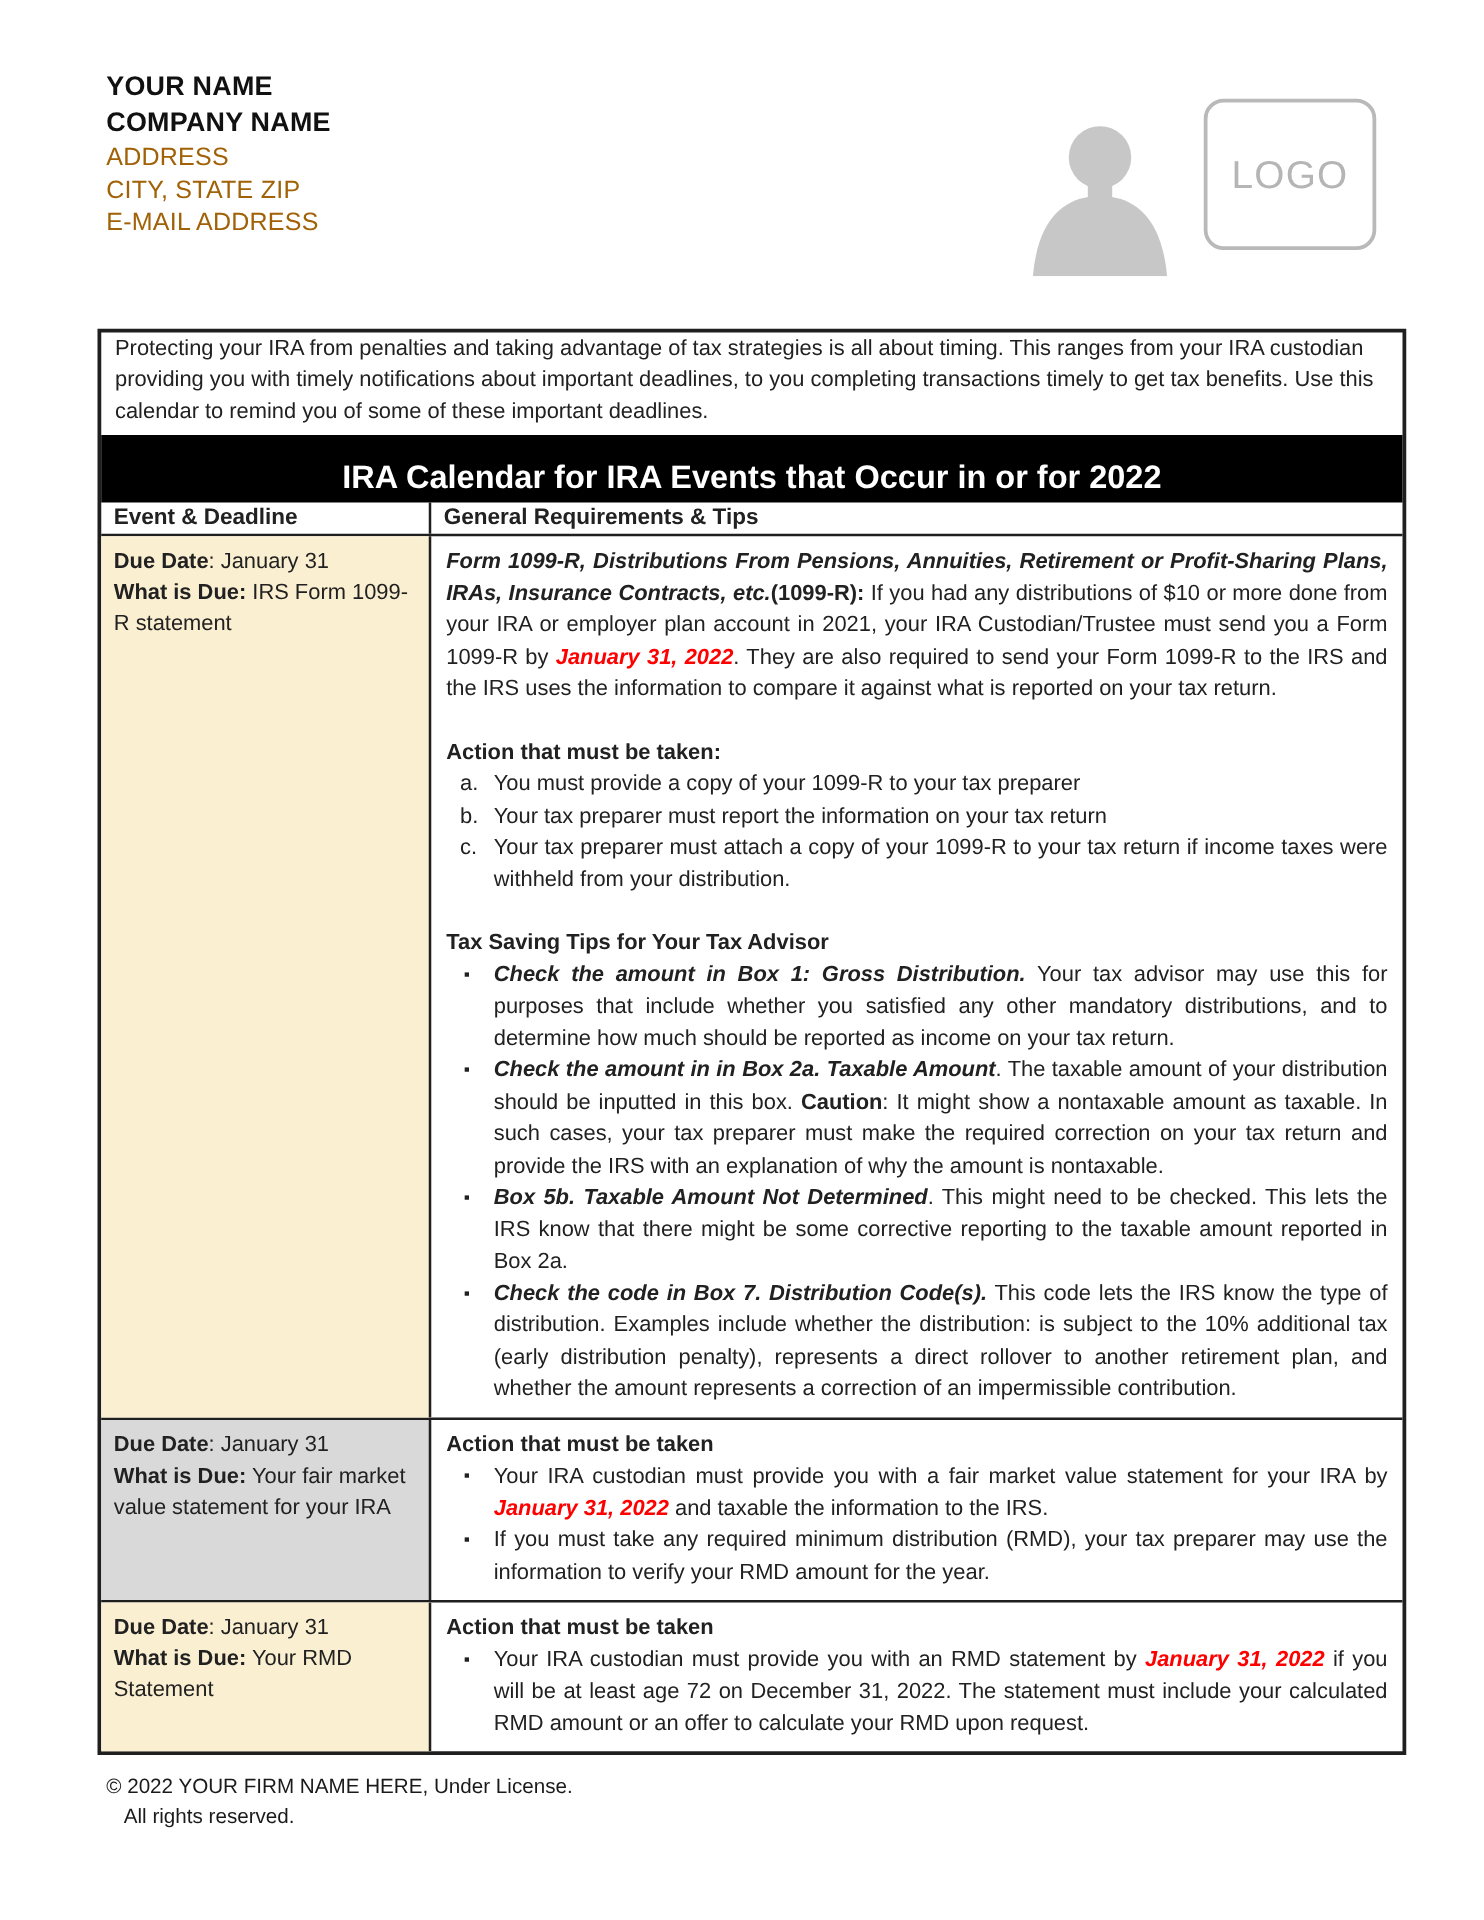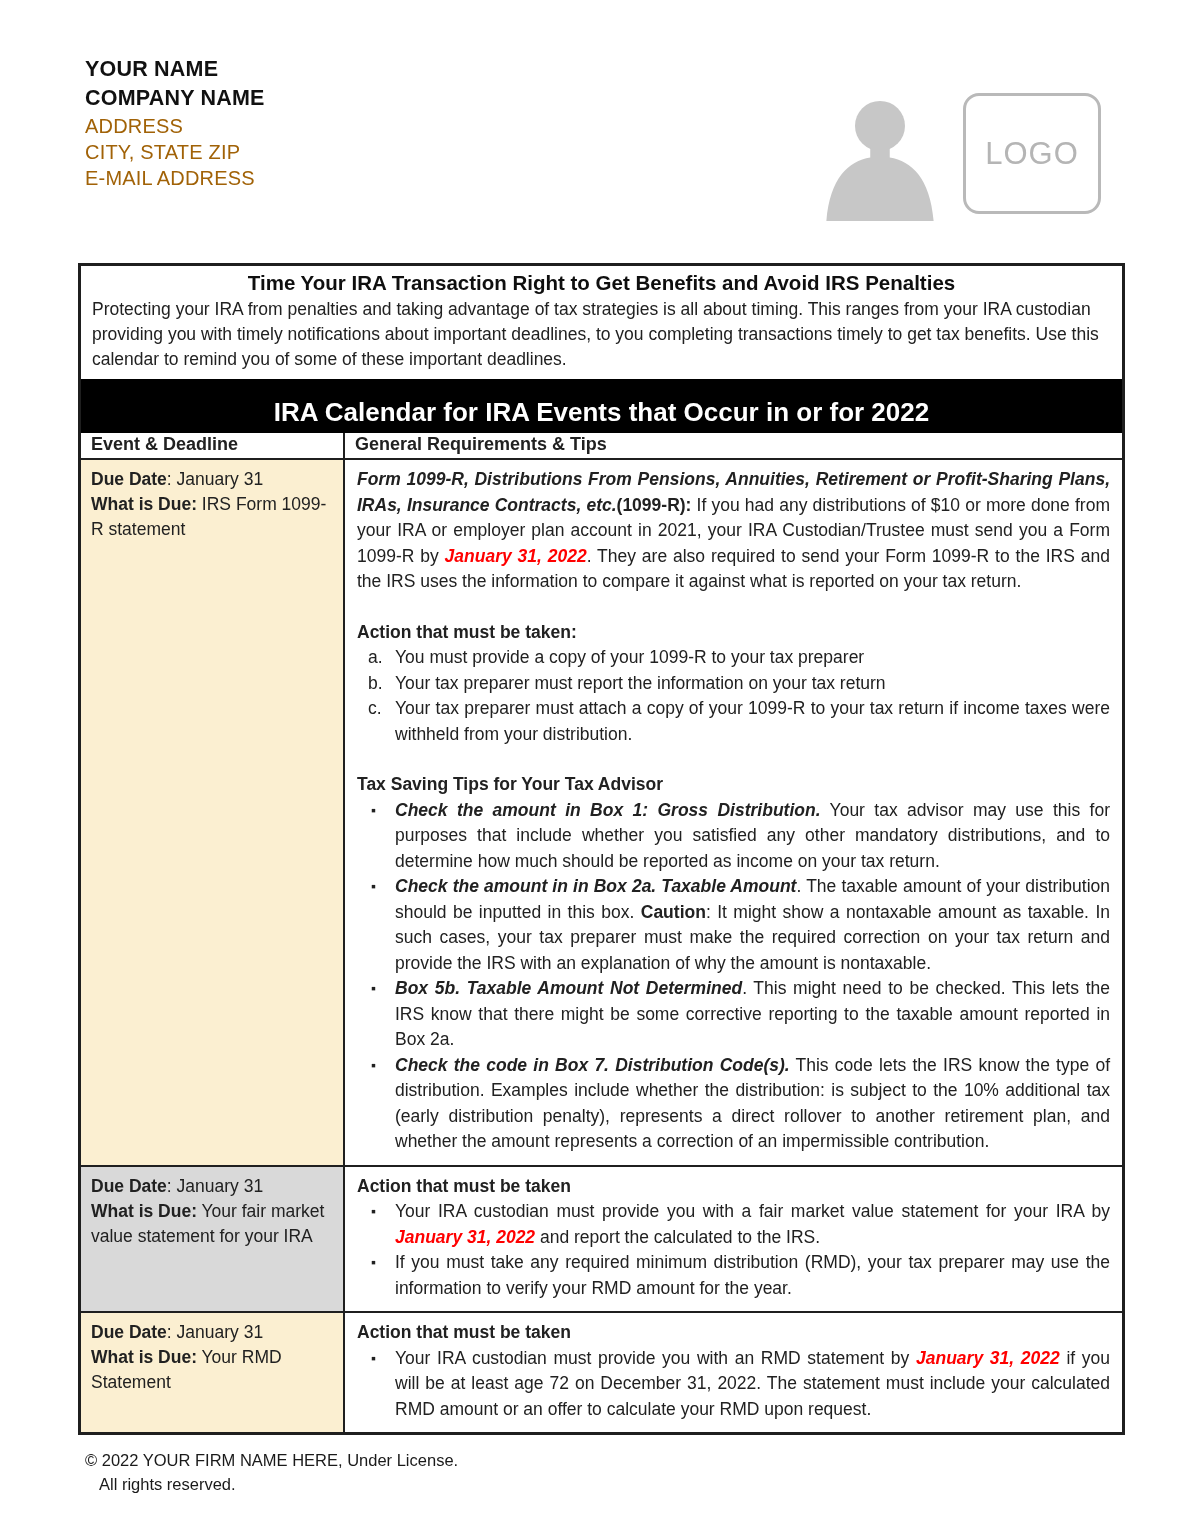"LOGO" .logo-box { top: 38px -> 24px }
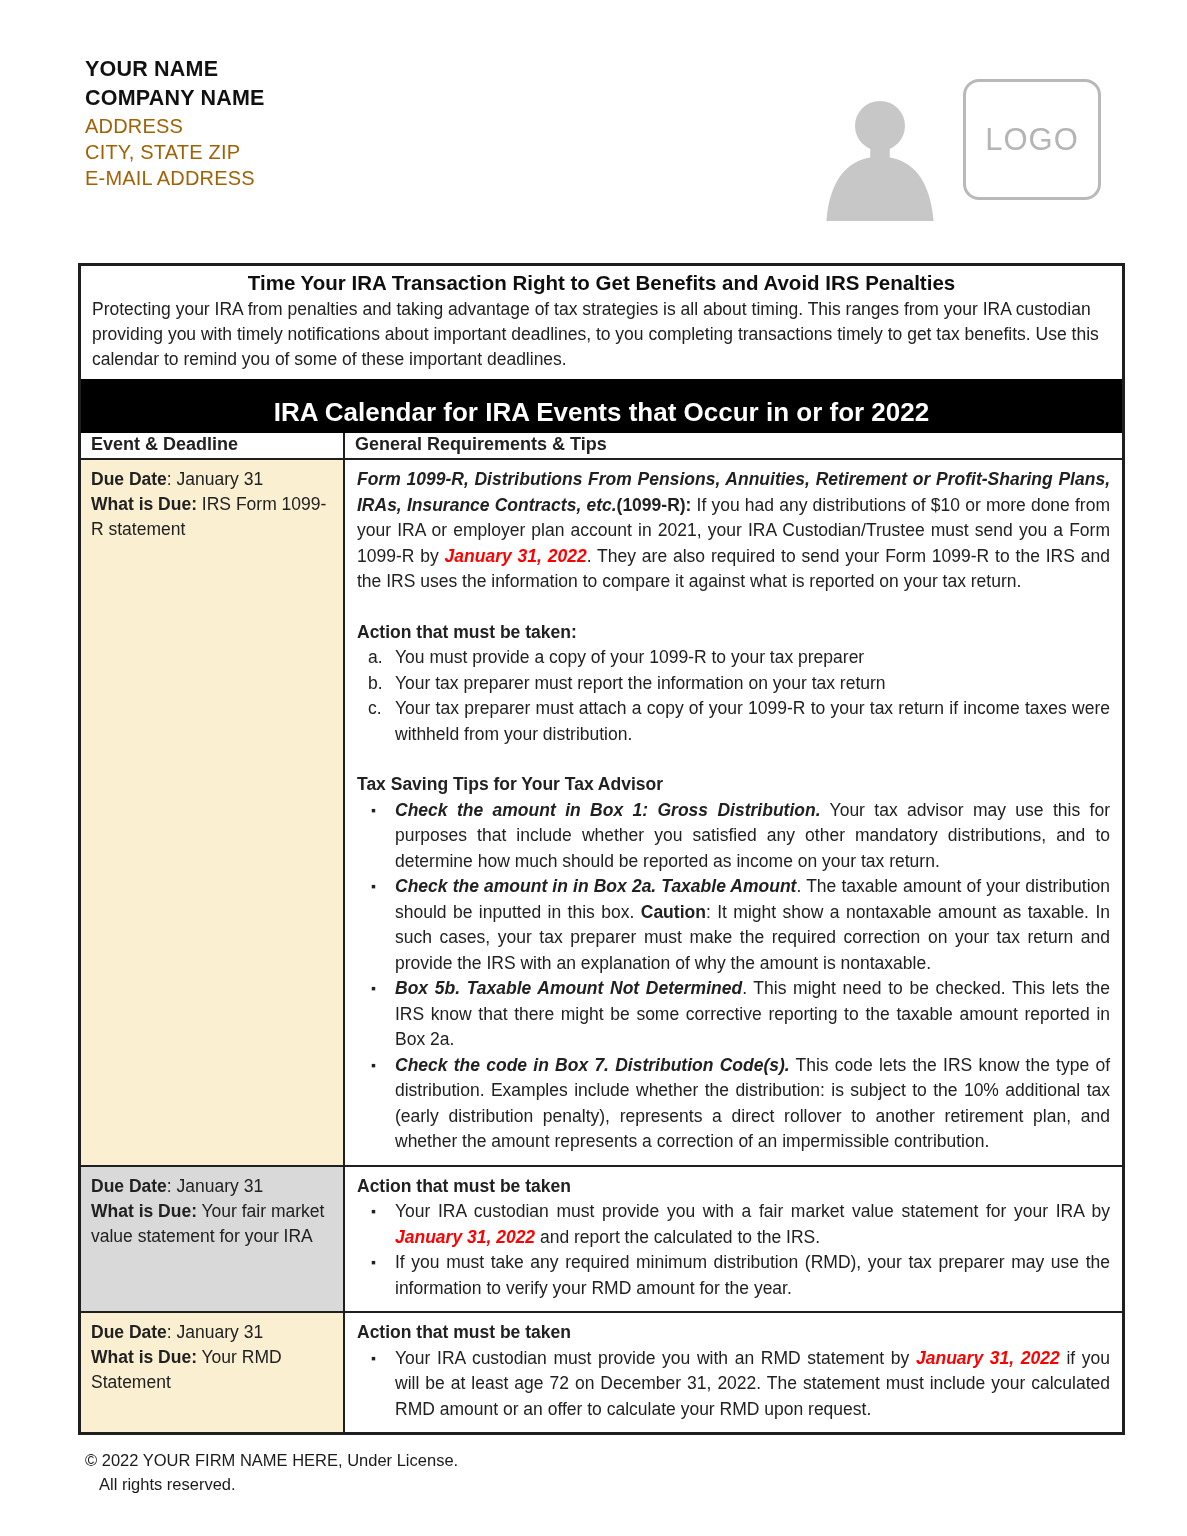"Time Your IRA Transaction Right" h1.t-title { html: <h1>Time Your IRA Transaction Right to Get Benefits and Avoid IRS Penalties</h1> -> none }
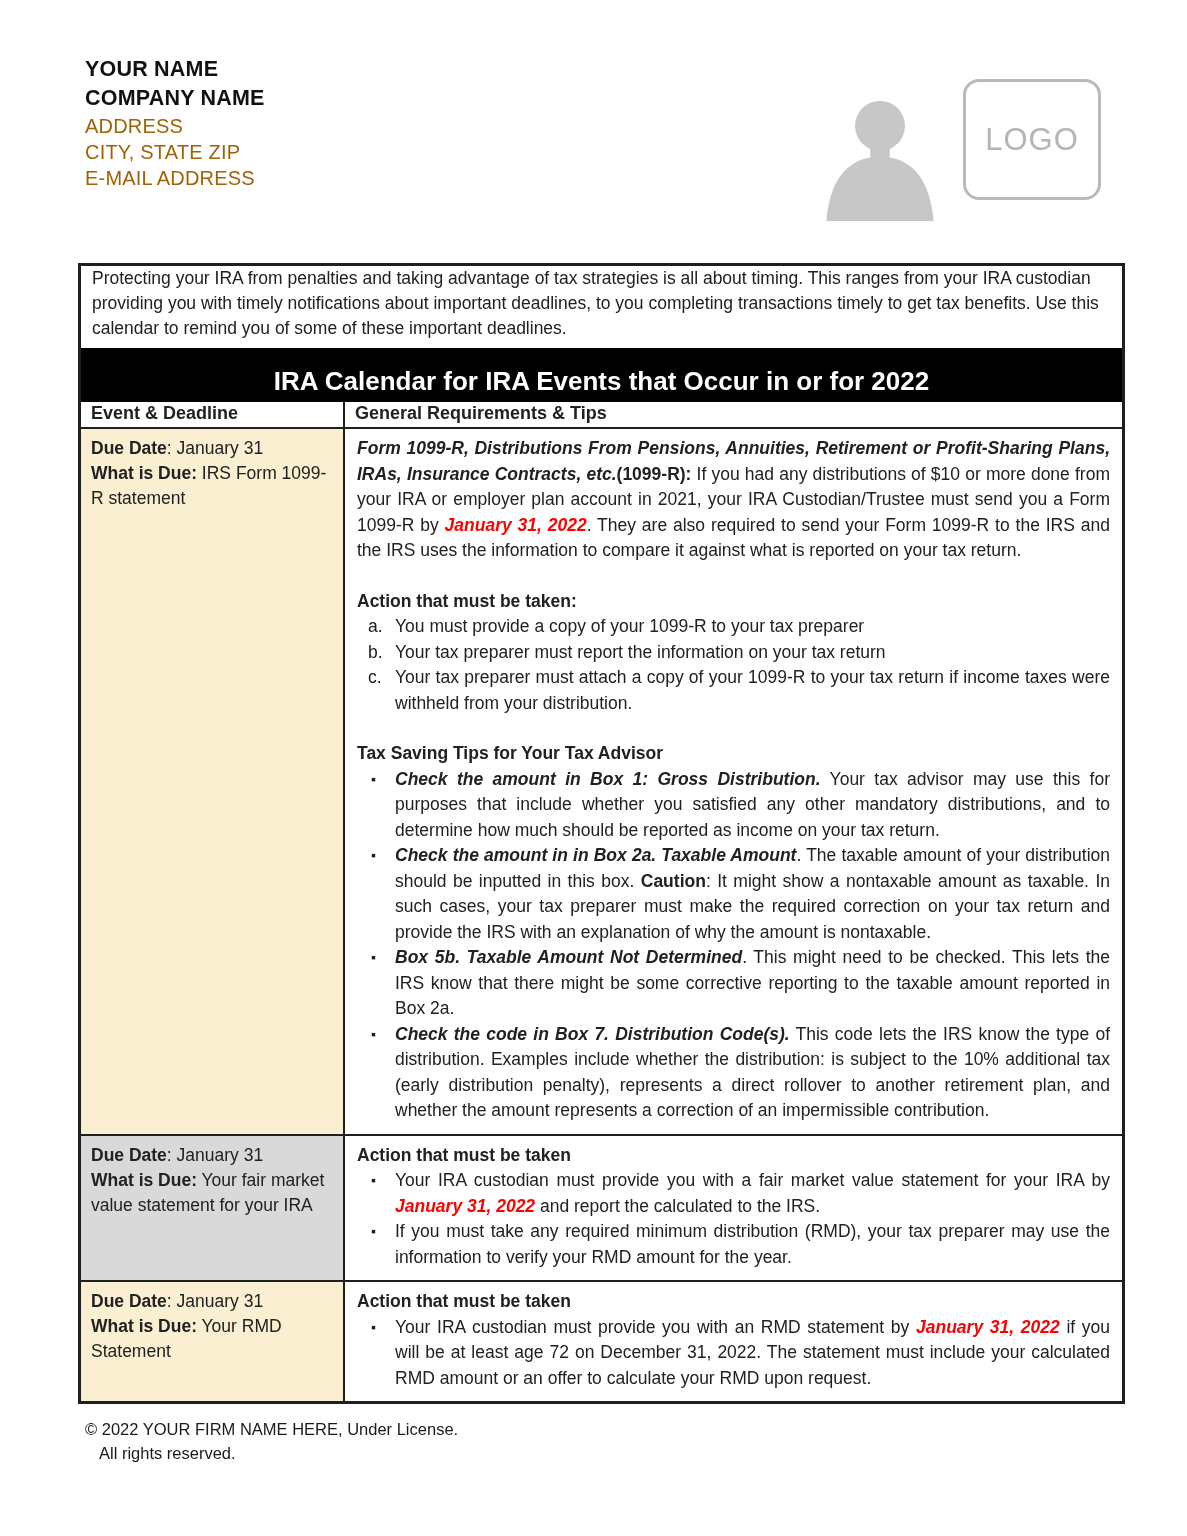"and report the calculated to" span { text: report the calculated -> taxable the information }
